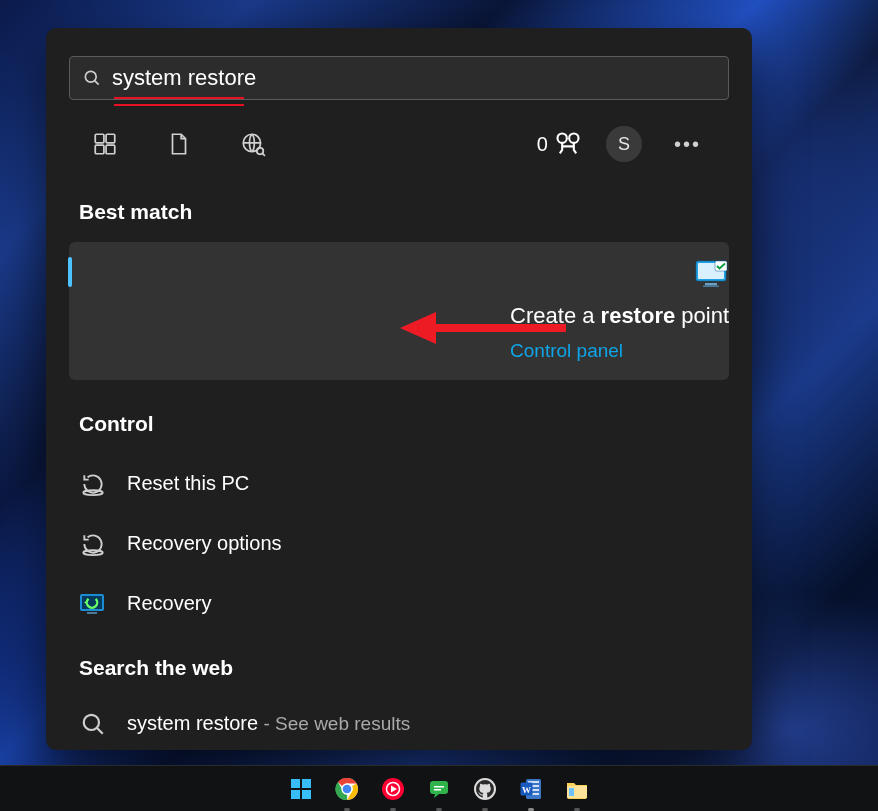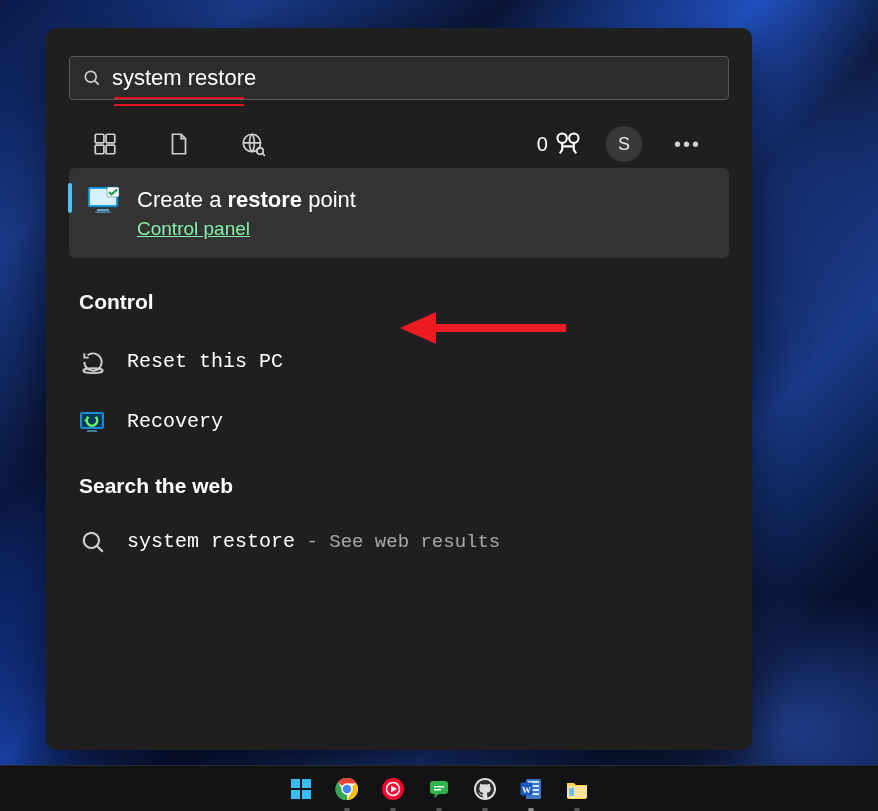"Best match" div.section-title { html: none -> <div>Best match</div> }
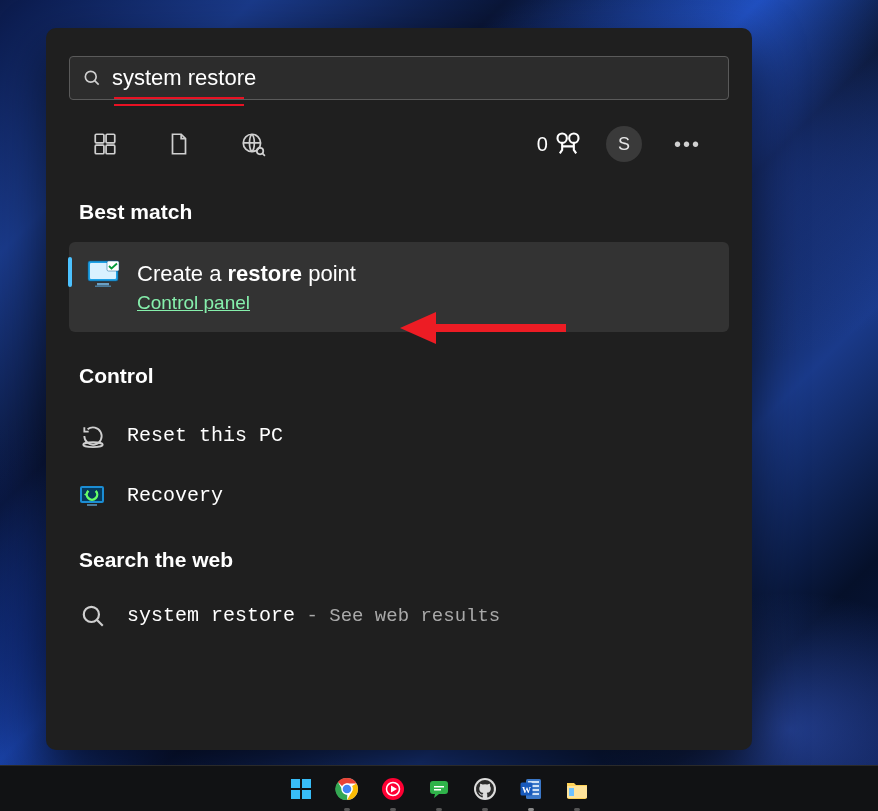"Create a restore point" .best-match-card { align-items: flex-start -> flex-end; flex-direction: none -> column }
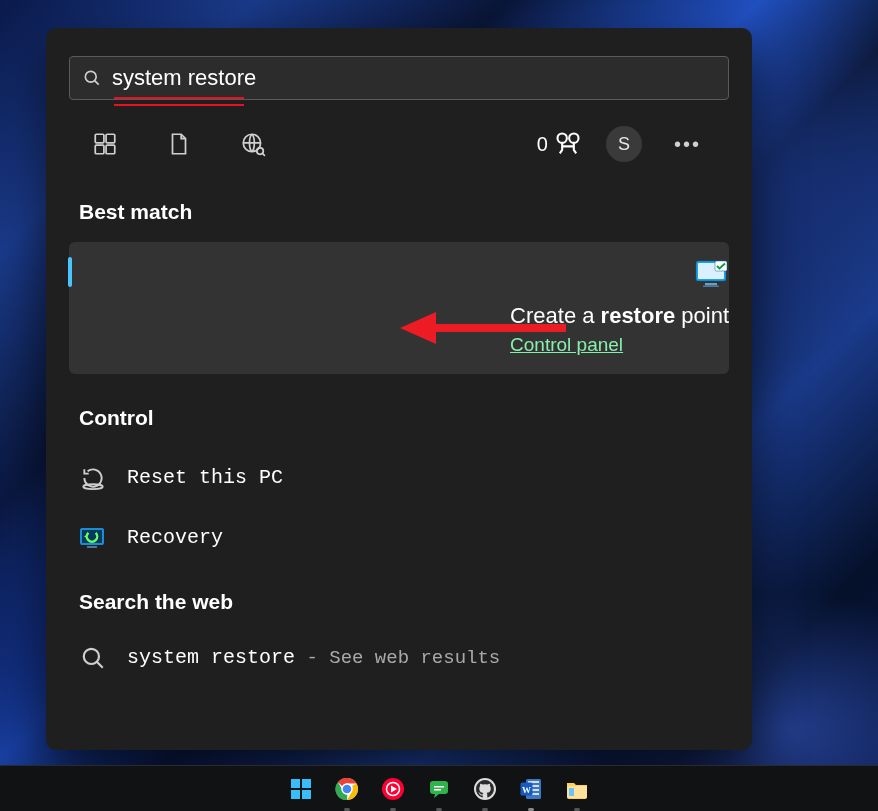"Control panel" .result-sub { color: #86efac -> #0ea5e9; margin-top: 4px -> 10px; text-decoration: underline -> none }
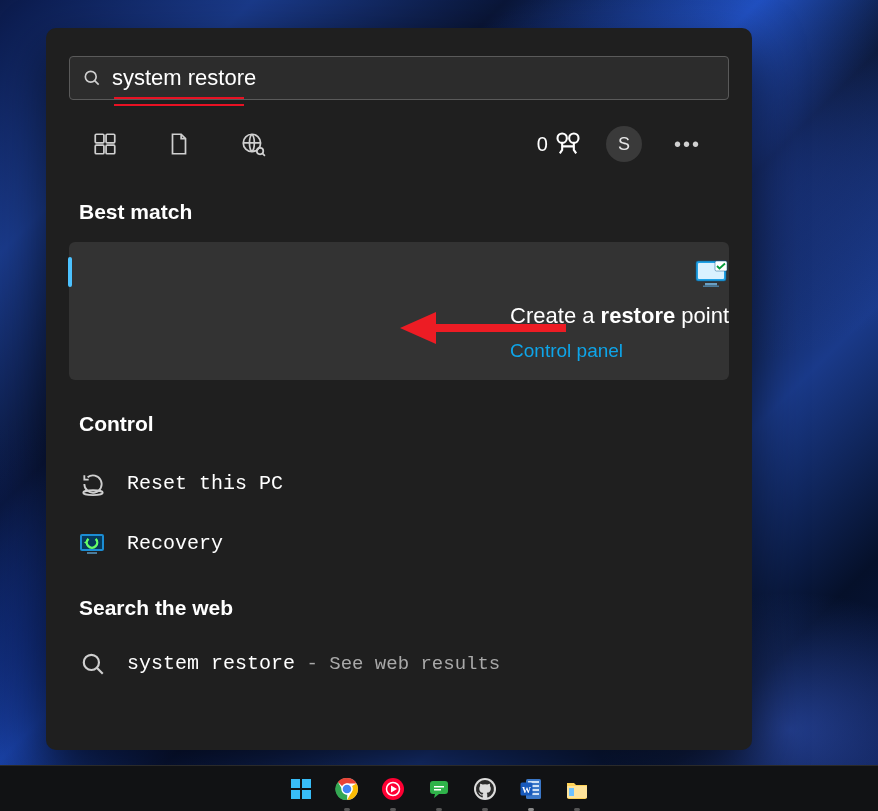"Reset this PC" .result-row { font-family: Liberation Mono, monospace -> none }
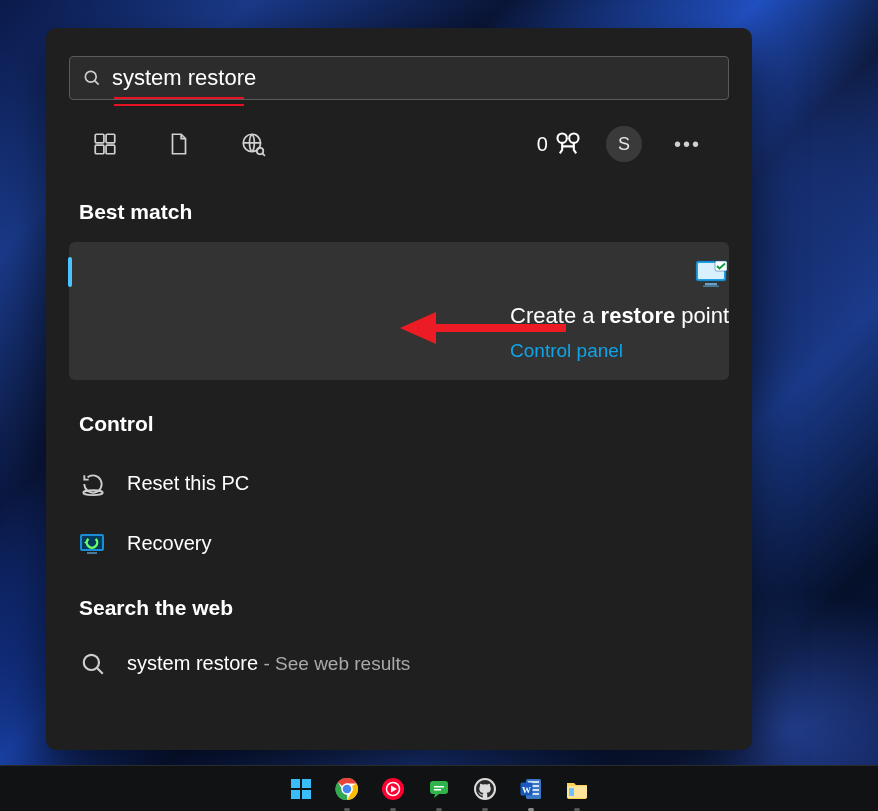"Recovery options" div.result-row { html: none -> <div> <span> <svg> <path></path> <path></path> <ellipse></ellipse> </svg> </span> <span>Recovery options</span> </div> }
